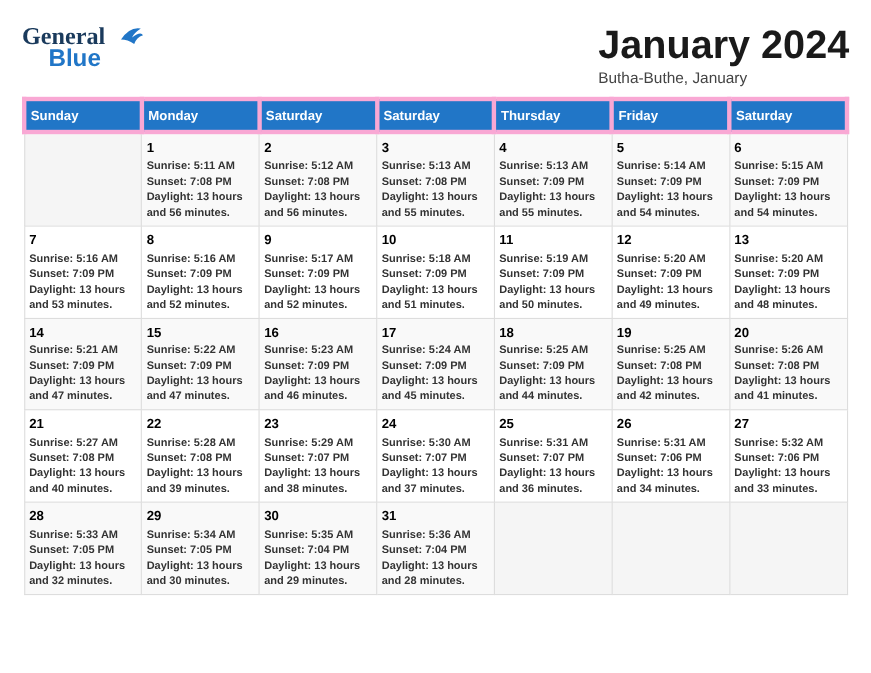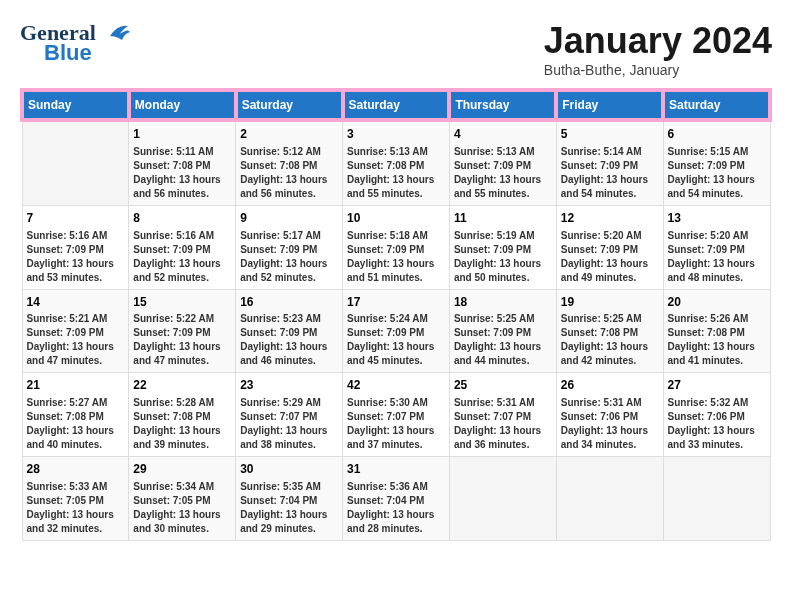"42" span.day-number { text: 42 -> 24 }
